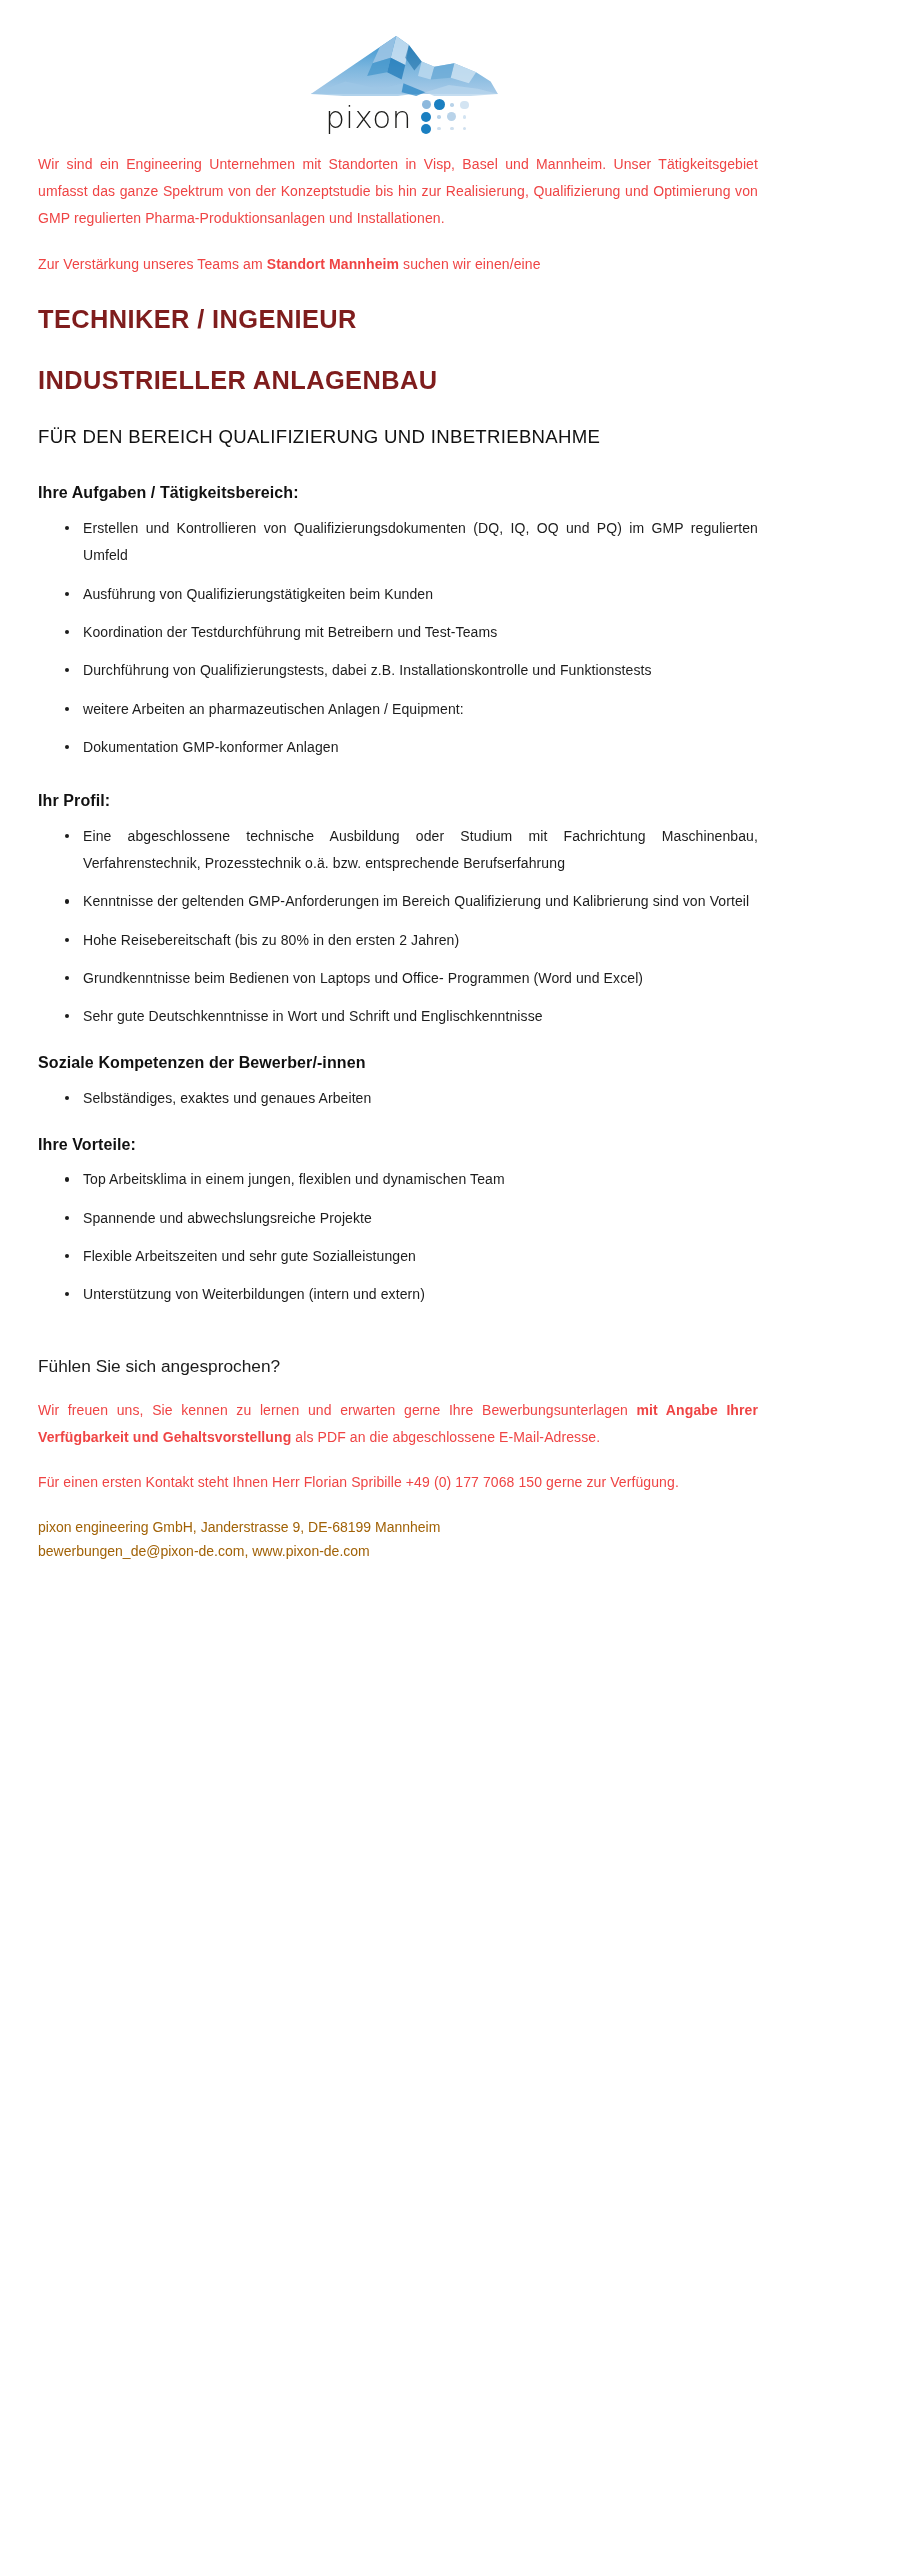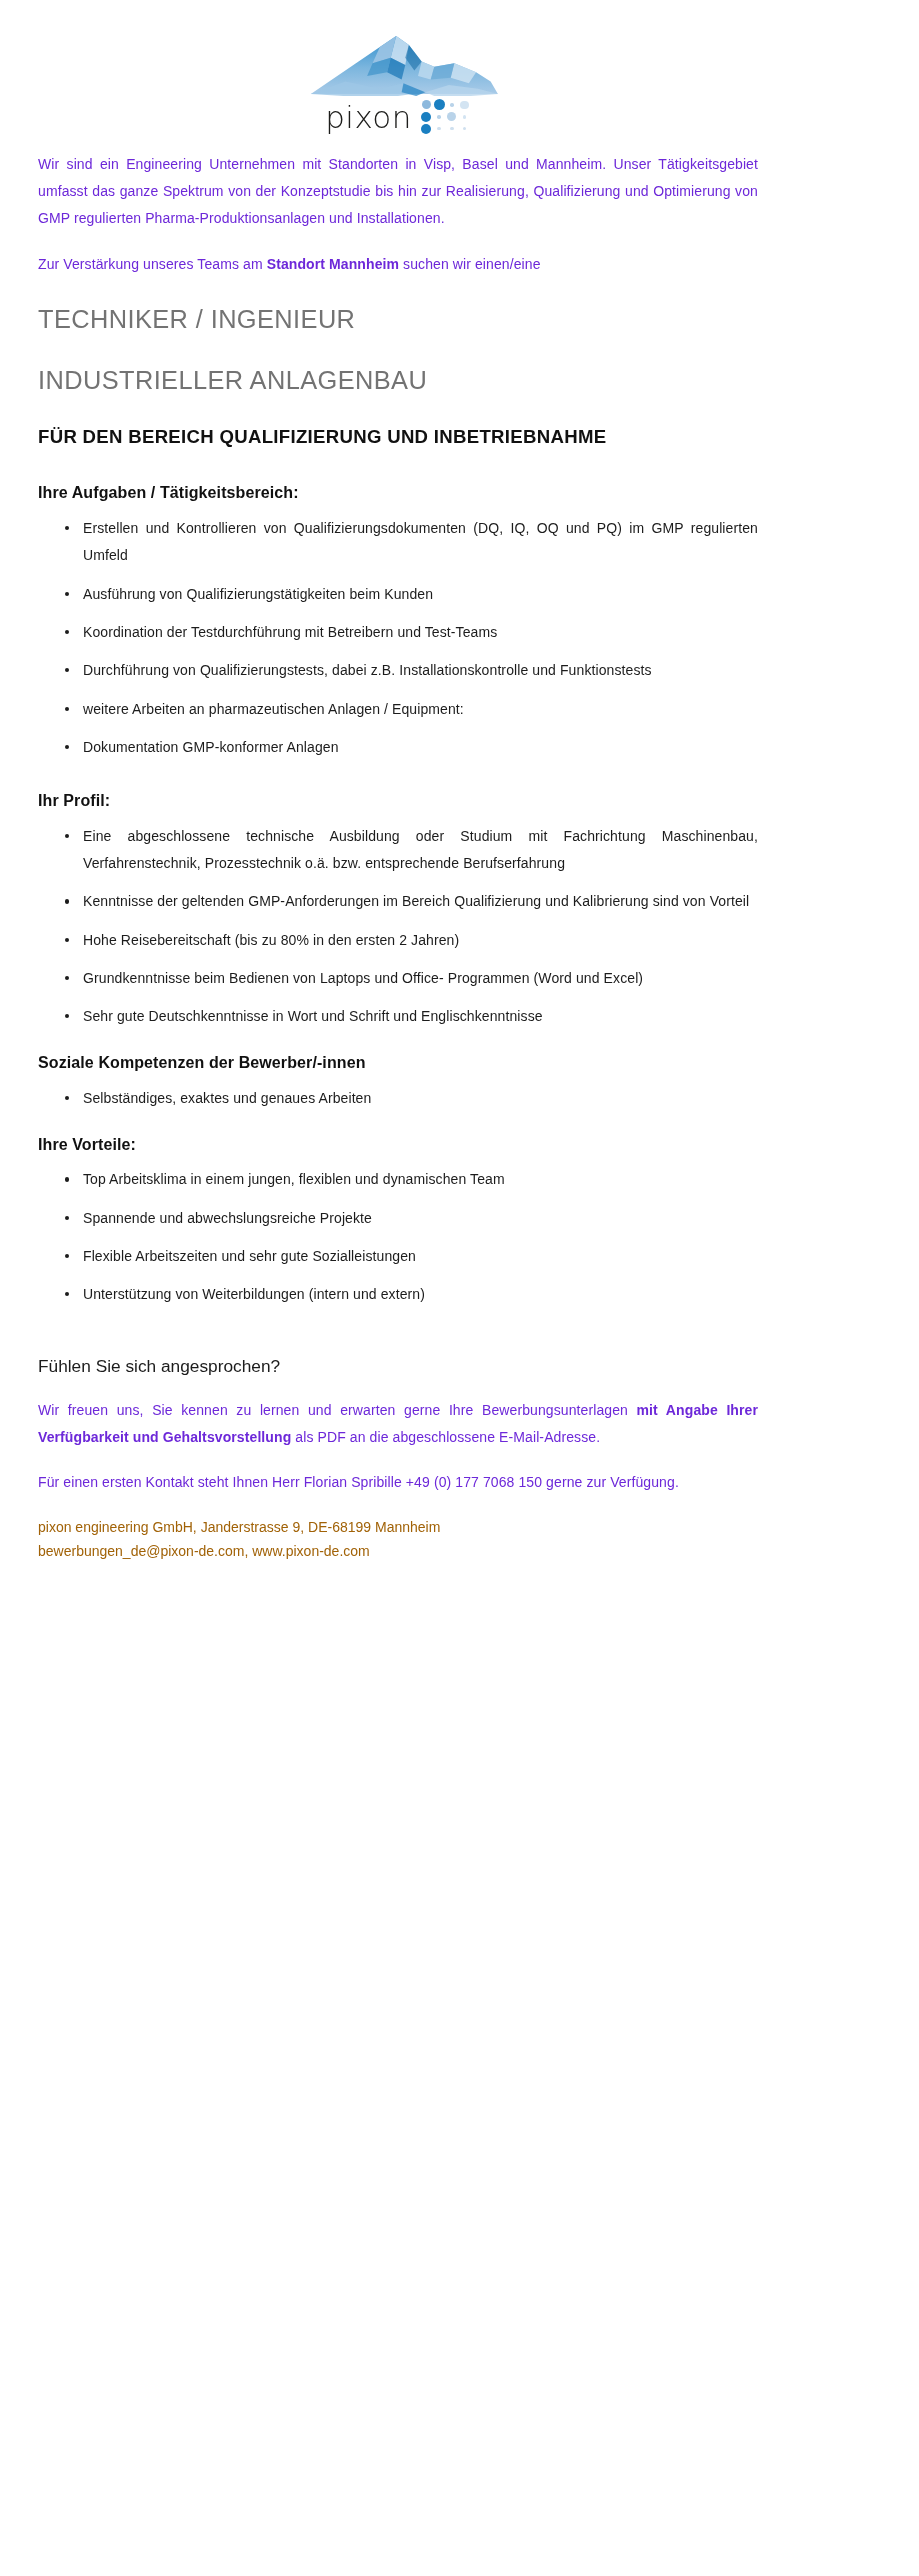"Wir sind ein Engineering Unternehmen" p.body { color: #6d28d9 -> #ef4444 }
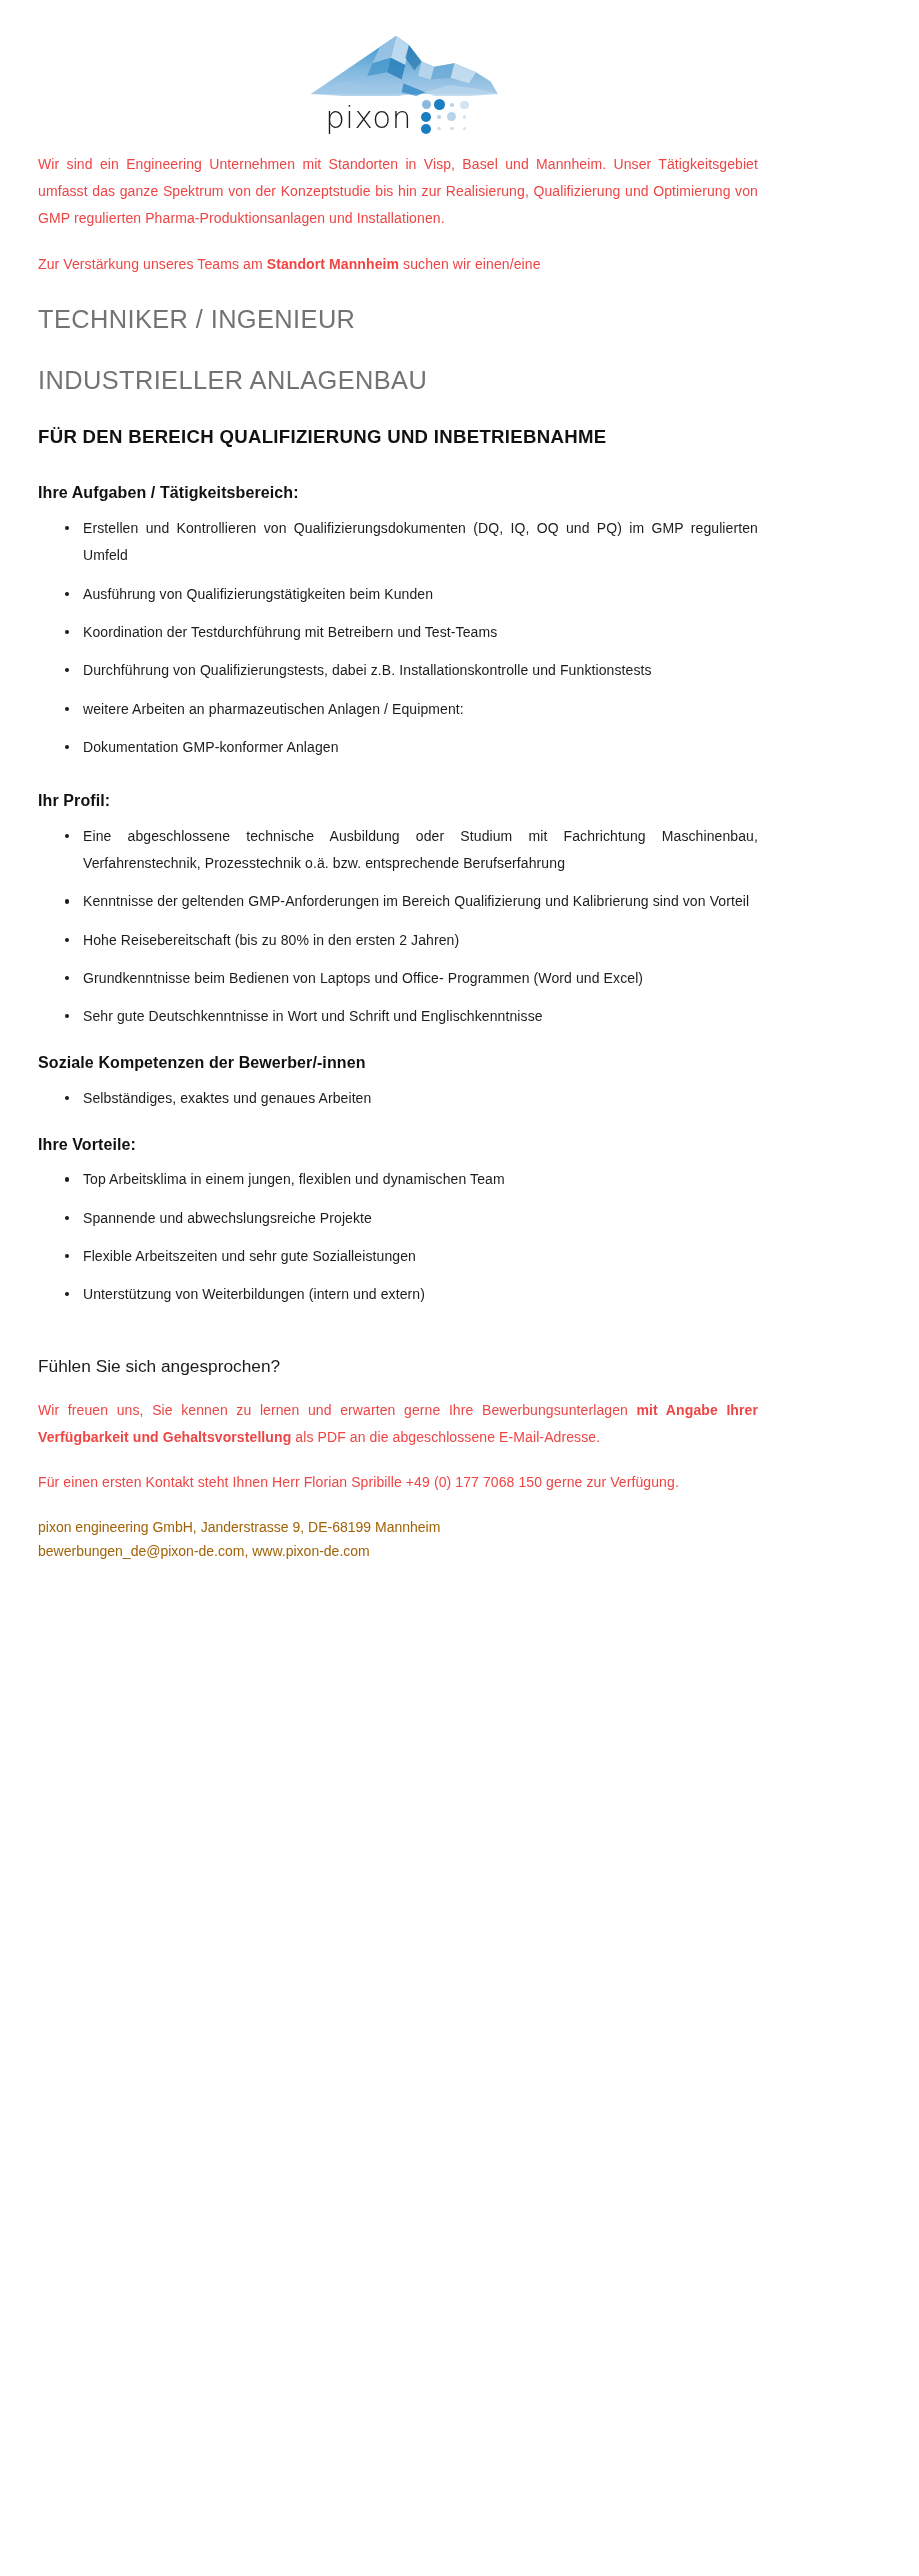"TECHNIKER / INGENIEUR" h1.job-title { color: #737373 -> #7f1d1d; font-weight: normal -> bold }
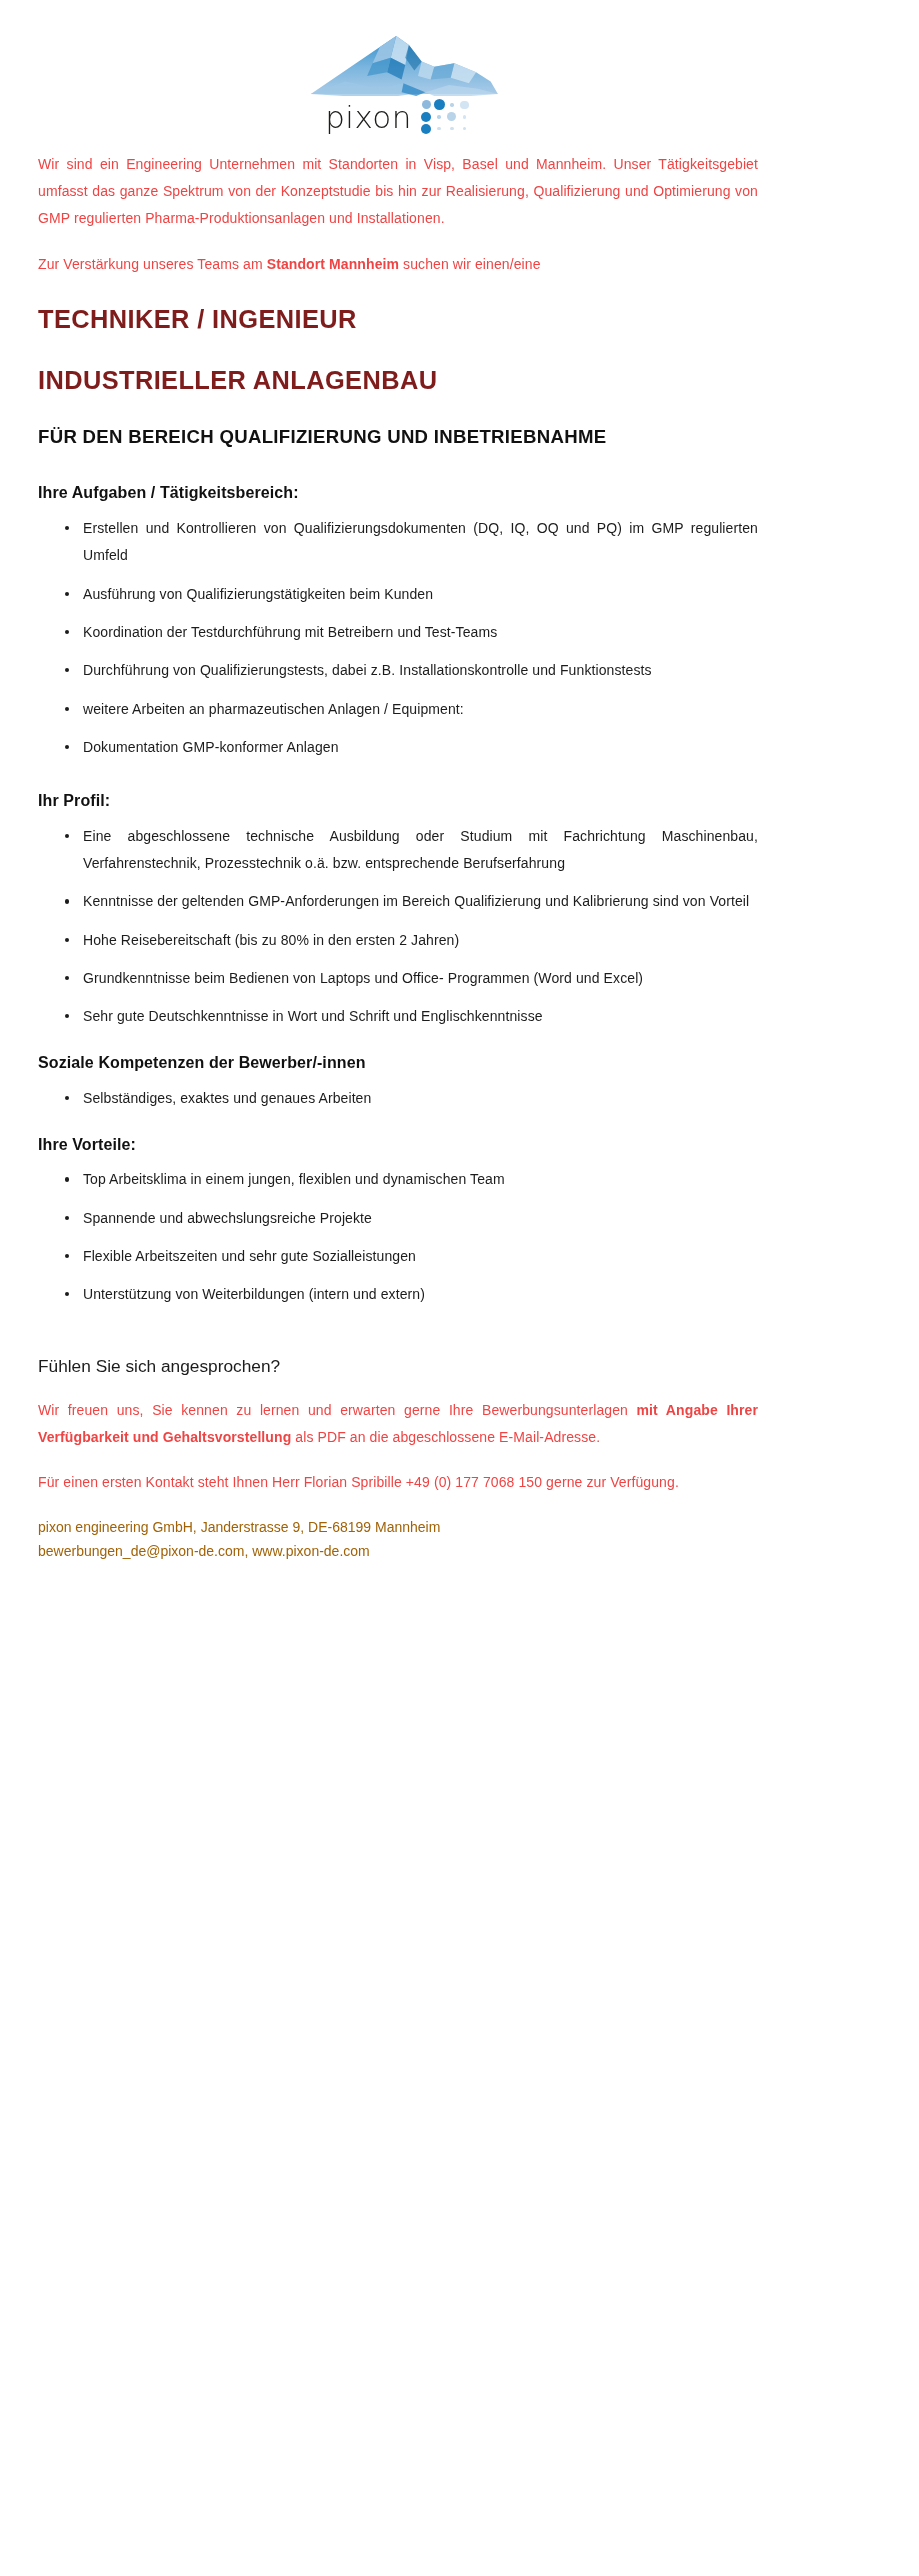"FÜR DEN BEREICH QUALIFIZIERUNG UND" h2.job-sub { font-weight: bold -> normal }
